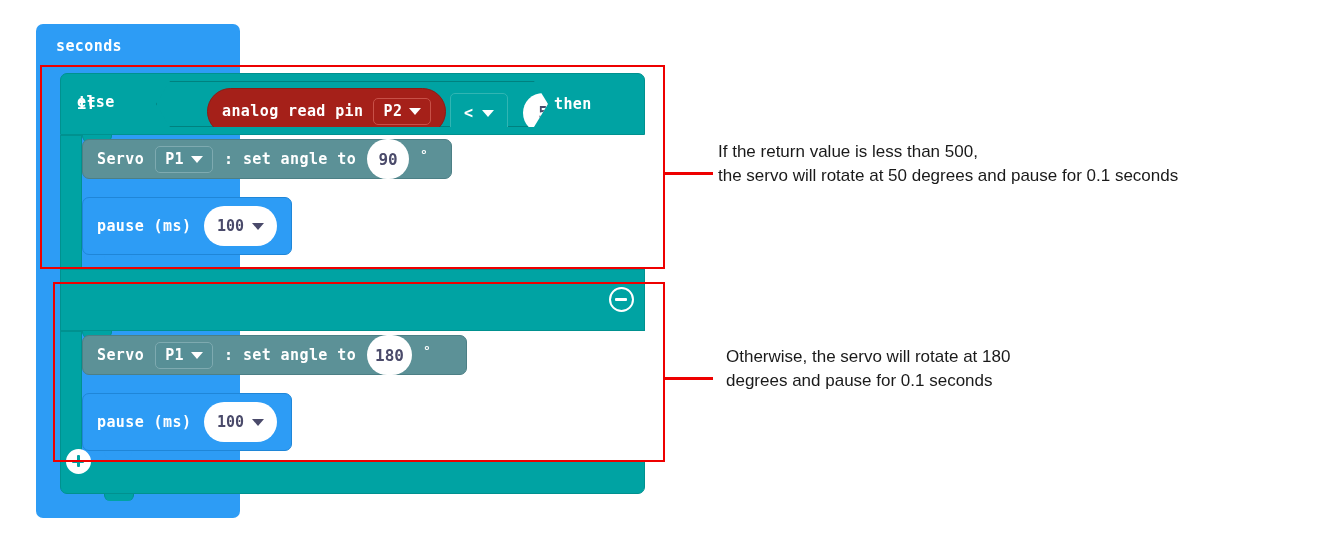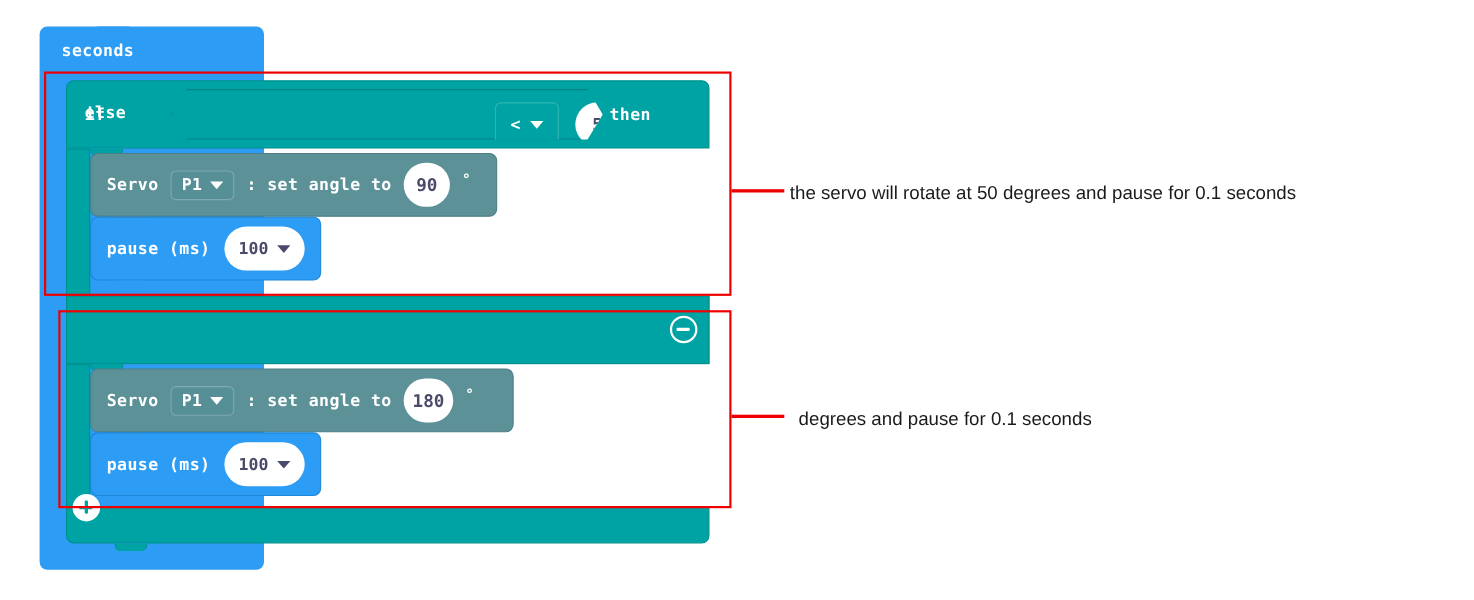"analog read pin" div.reporter-red { html: none -> <div> <span>analog read pin</span> <span> <span>P2</span> <span></span> </span> </div> }
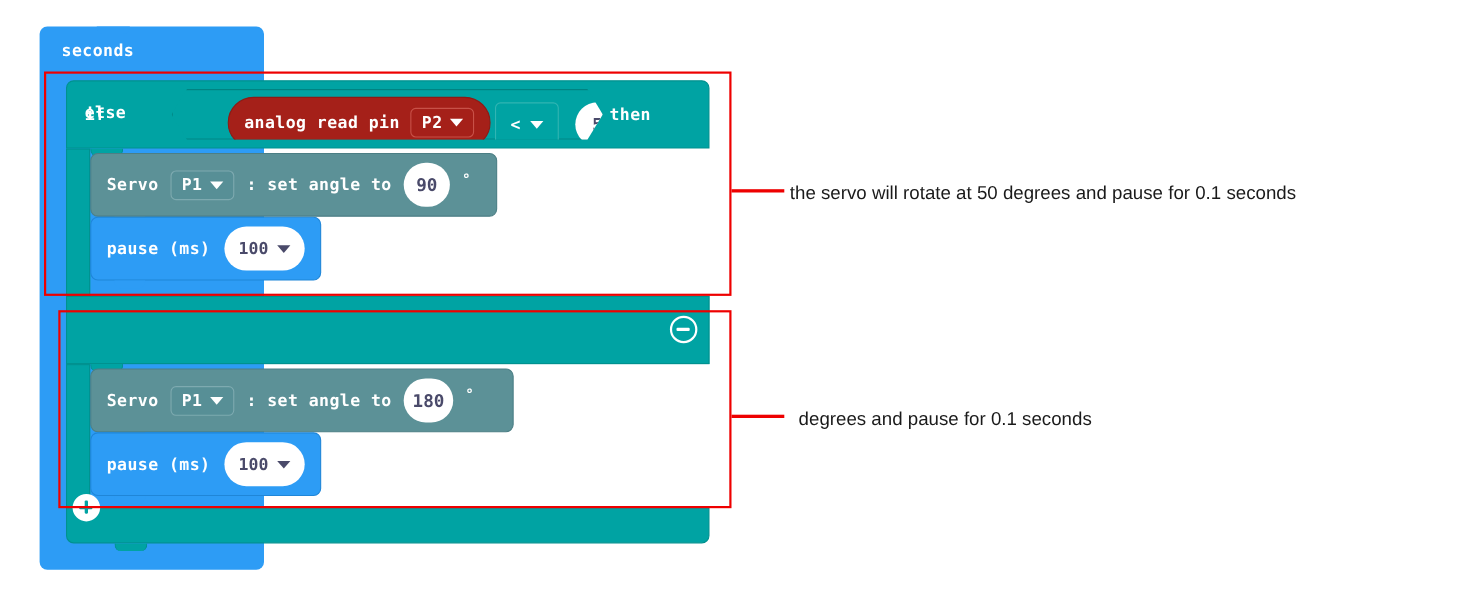"Servo" .servo-block { height: 58px -> 40px }
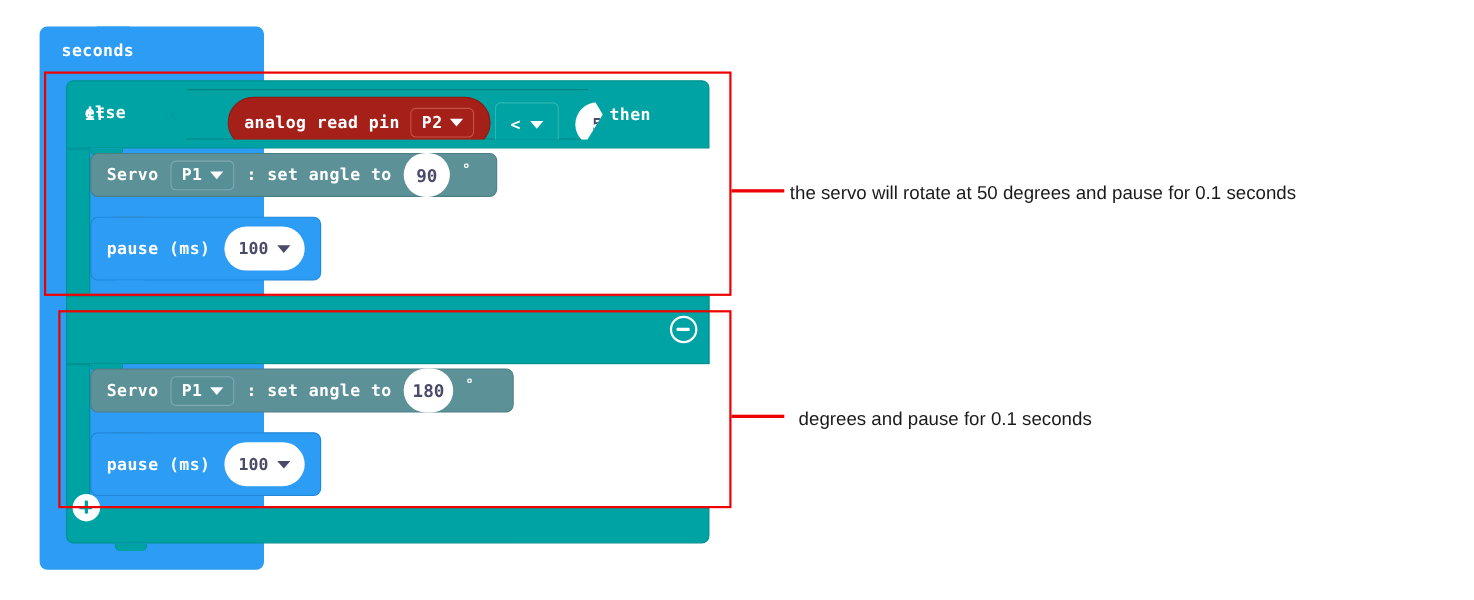"If the return value is" span { html: none -> <span>If the return value is less than 500,</span> }
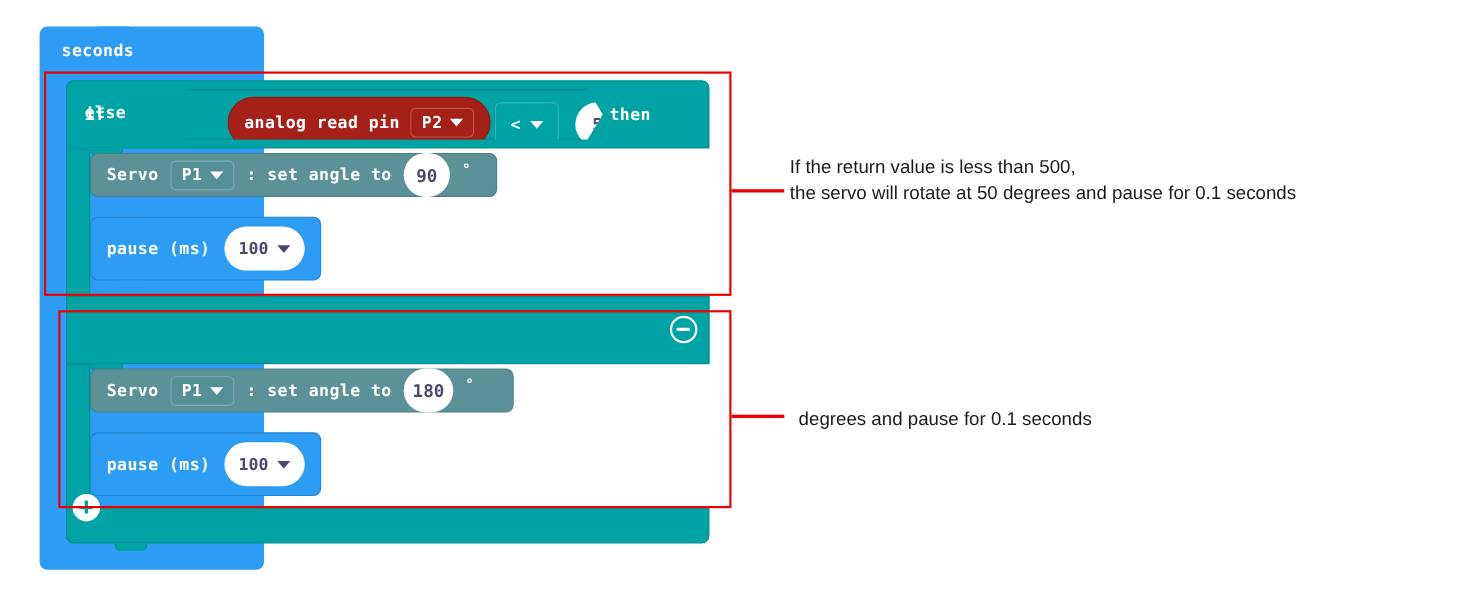"Otherwise, the servo will rotate" span { html: none -> <span>Otherwise, the servo will rotate at 180</span> }
